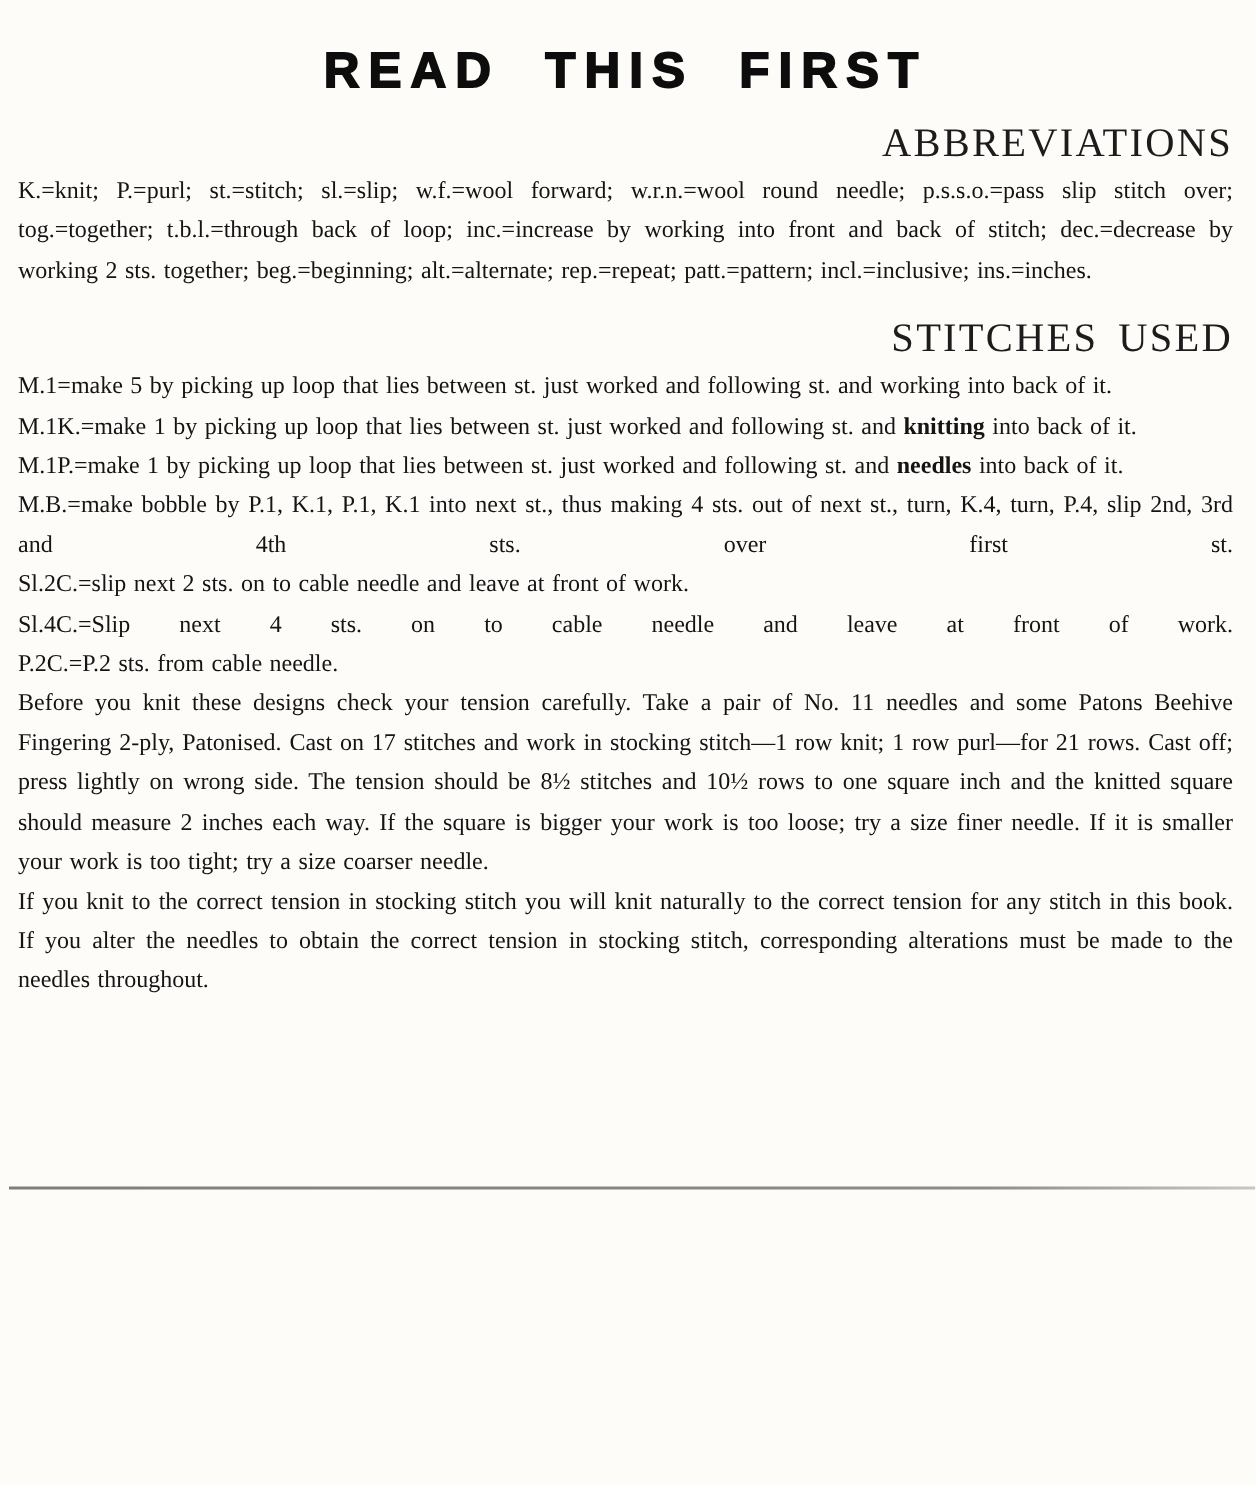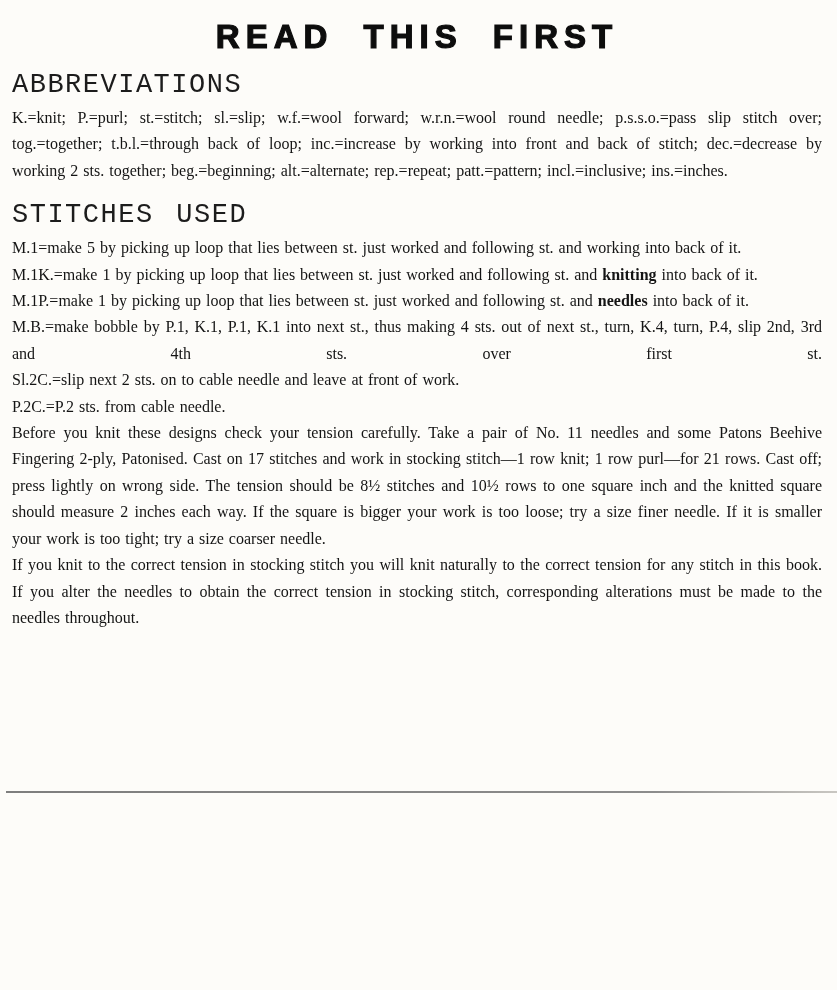"READ THIS FIRST" .page { padding: 16px 15px 0 12px -> 26px 15px 0 12px }
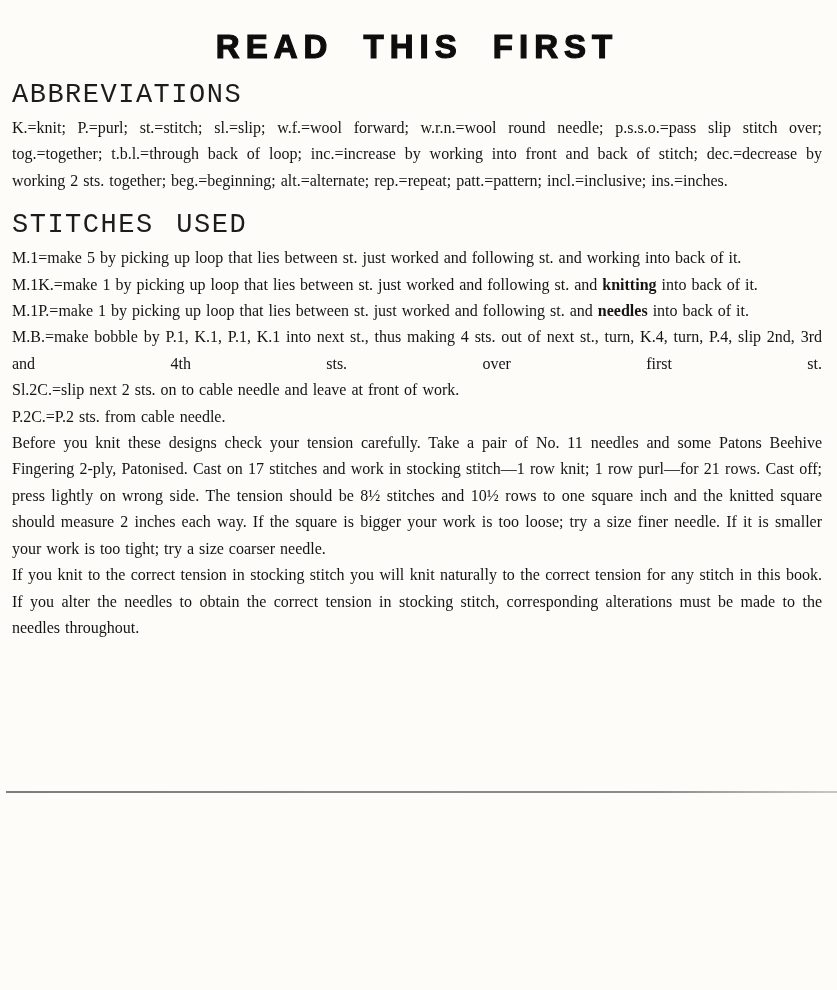"ABBREVIATIONS" h2.section-heading { font-family: Liberation Mono, monospace -> Liberation Serif, serif; text-align: left -> right }
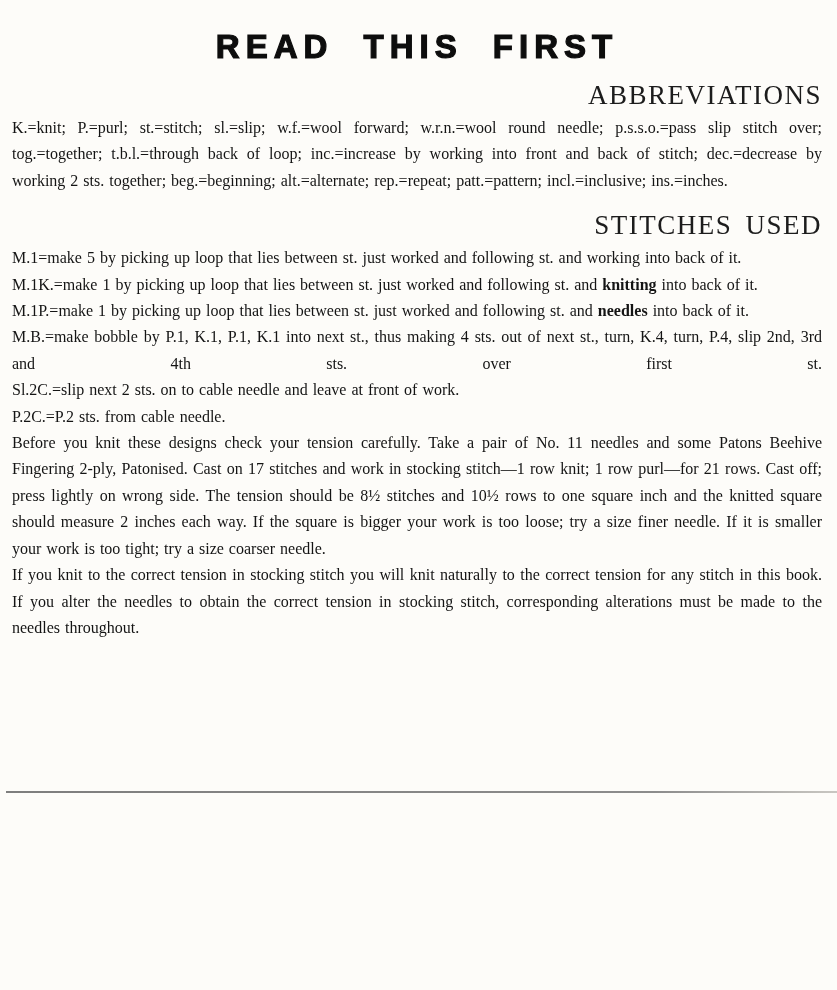"Sl.4C.=Slip next 4 sts. on" p.body-text { html: none -> <p>Sl.4C.=Slip next 4 sts. on to cable needle and leave at front of work.</p> }
